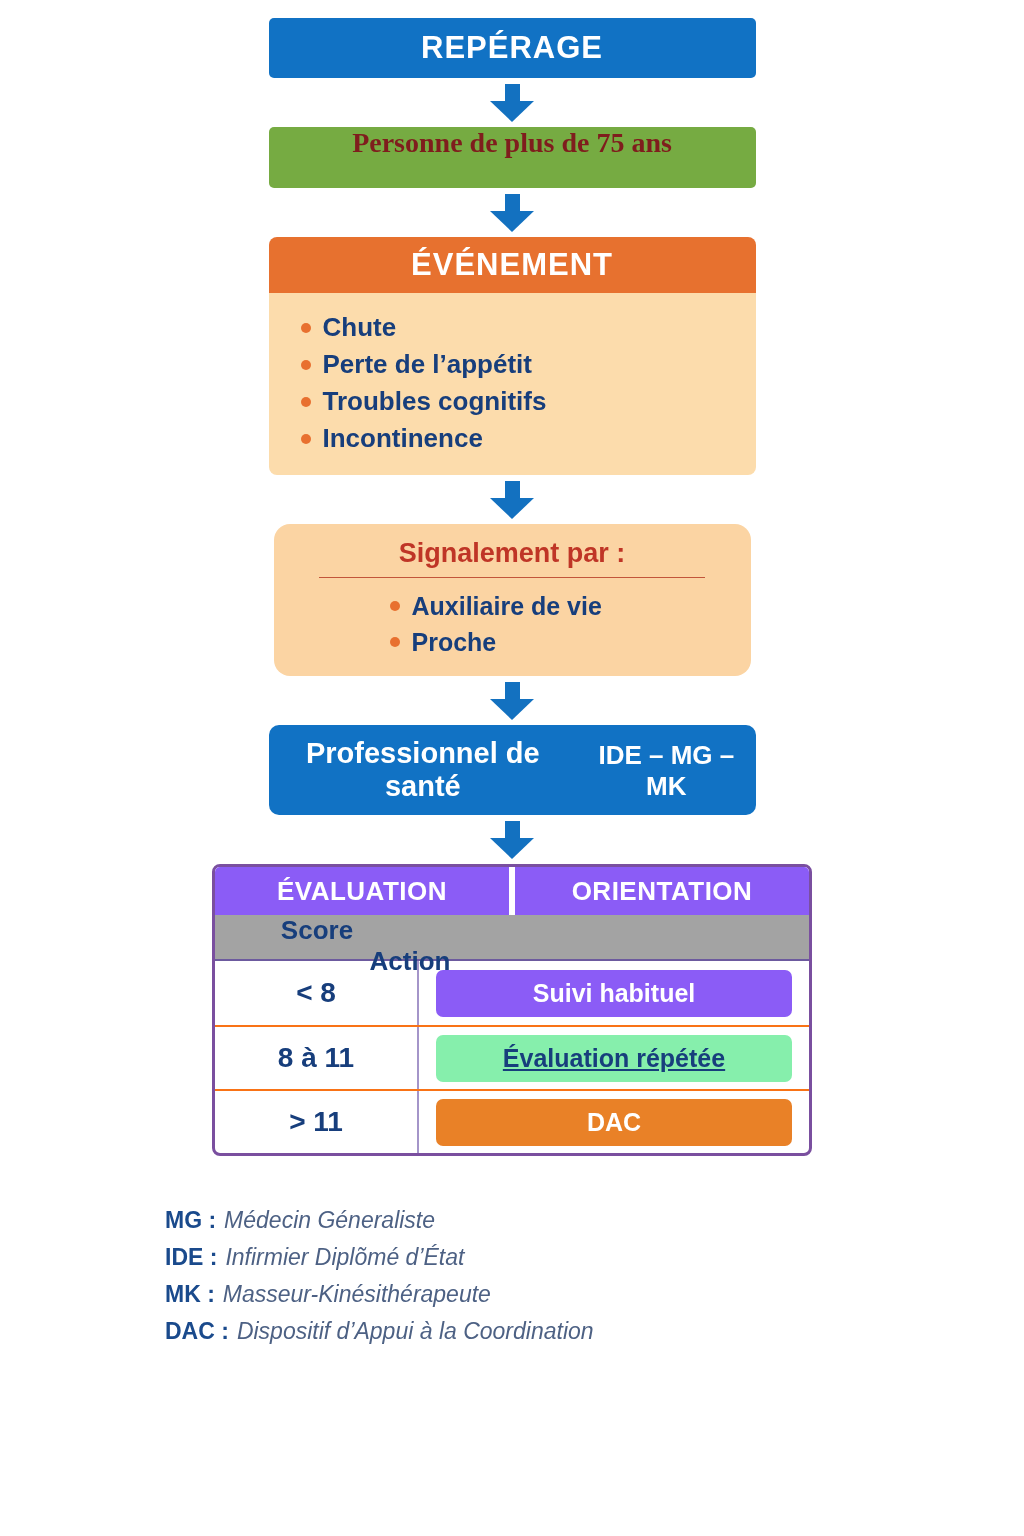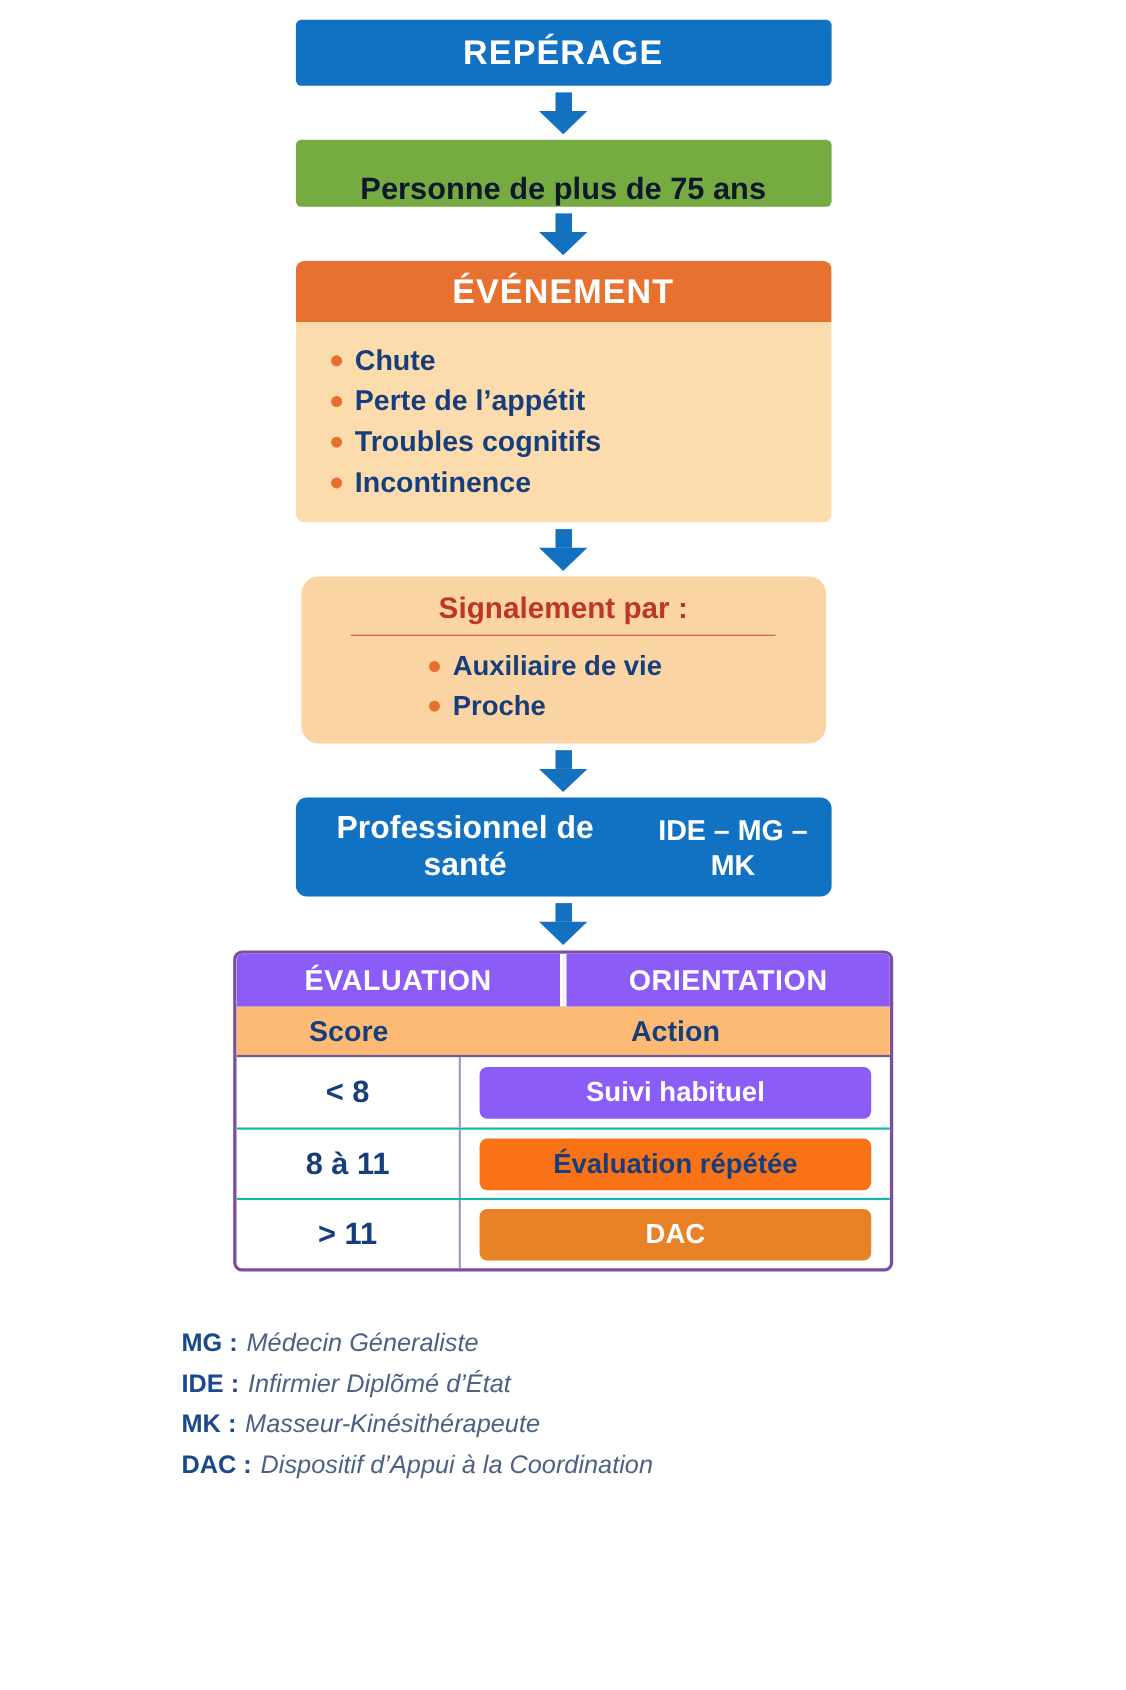"Personne de plus de 75" .box-personne { align-items: flex-end -> flex-start; color: #0f172a -> #7f1d1d; font-family: none -> Liberation Serif, serif }
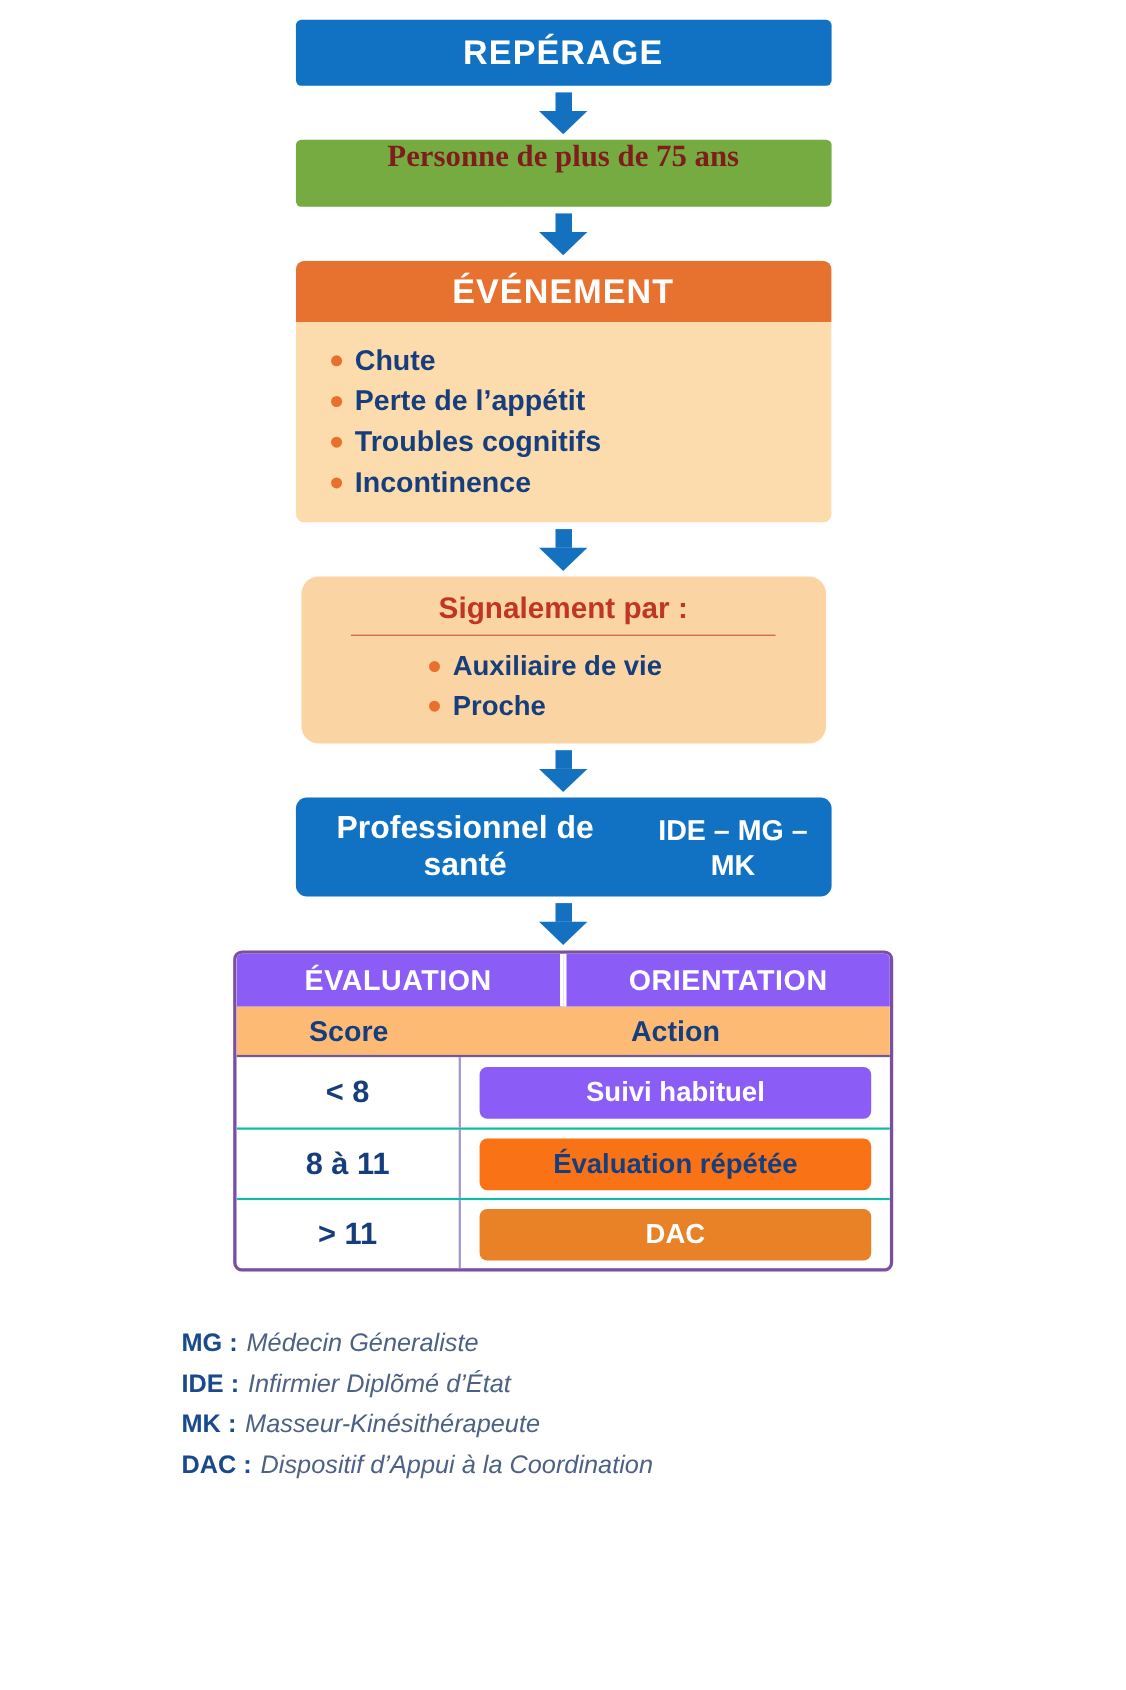"Score" .subhead-row { background: #fdba74 -> #a3a3a3; flex-direction: none -> column }
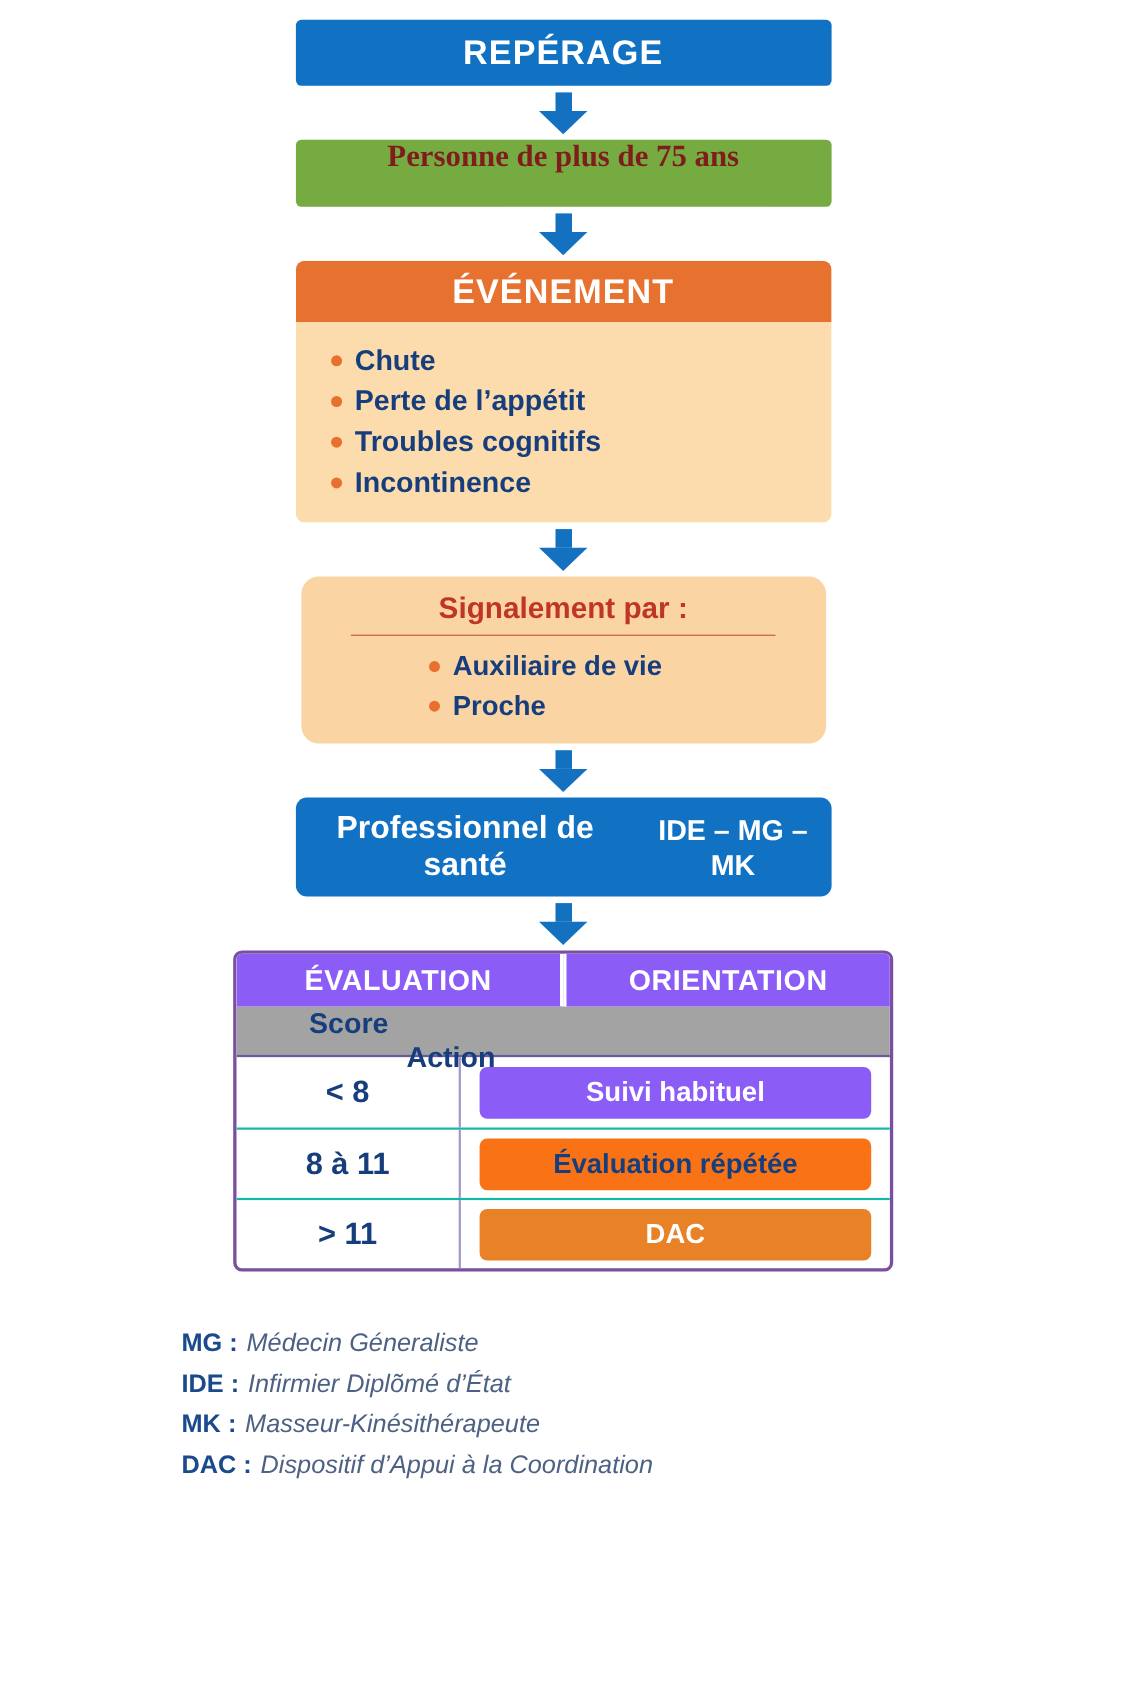"8 à 11" .trow + .trow { border-top: 2px solid #14b8a6 -> 2px solid #f97316 }
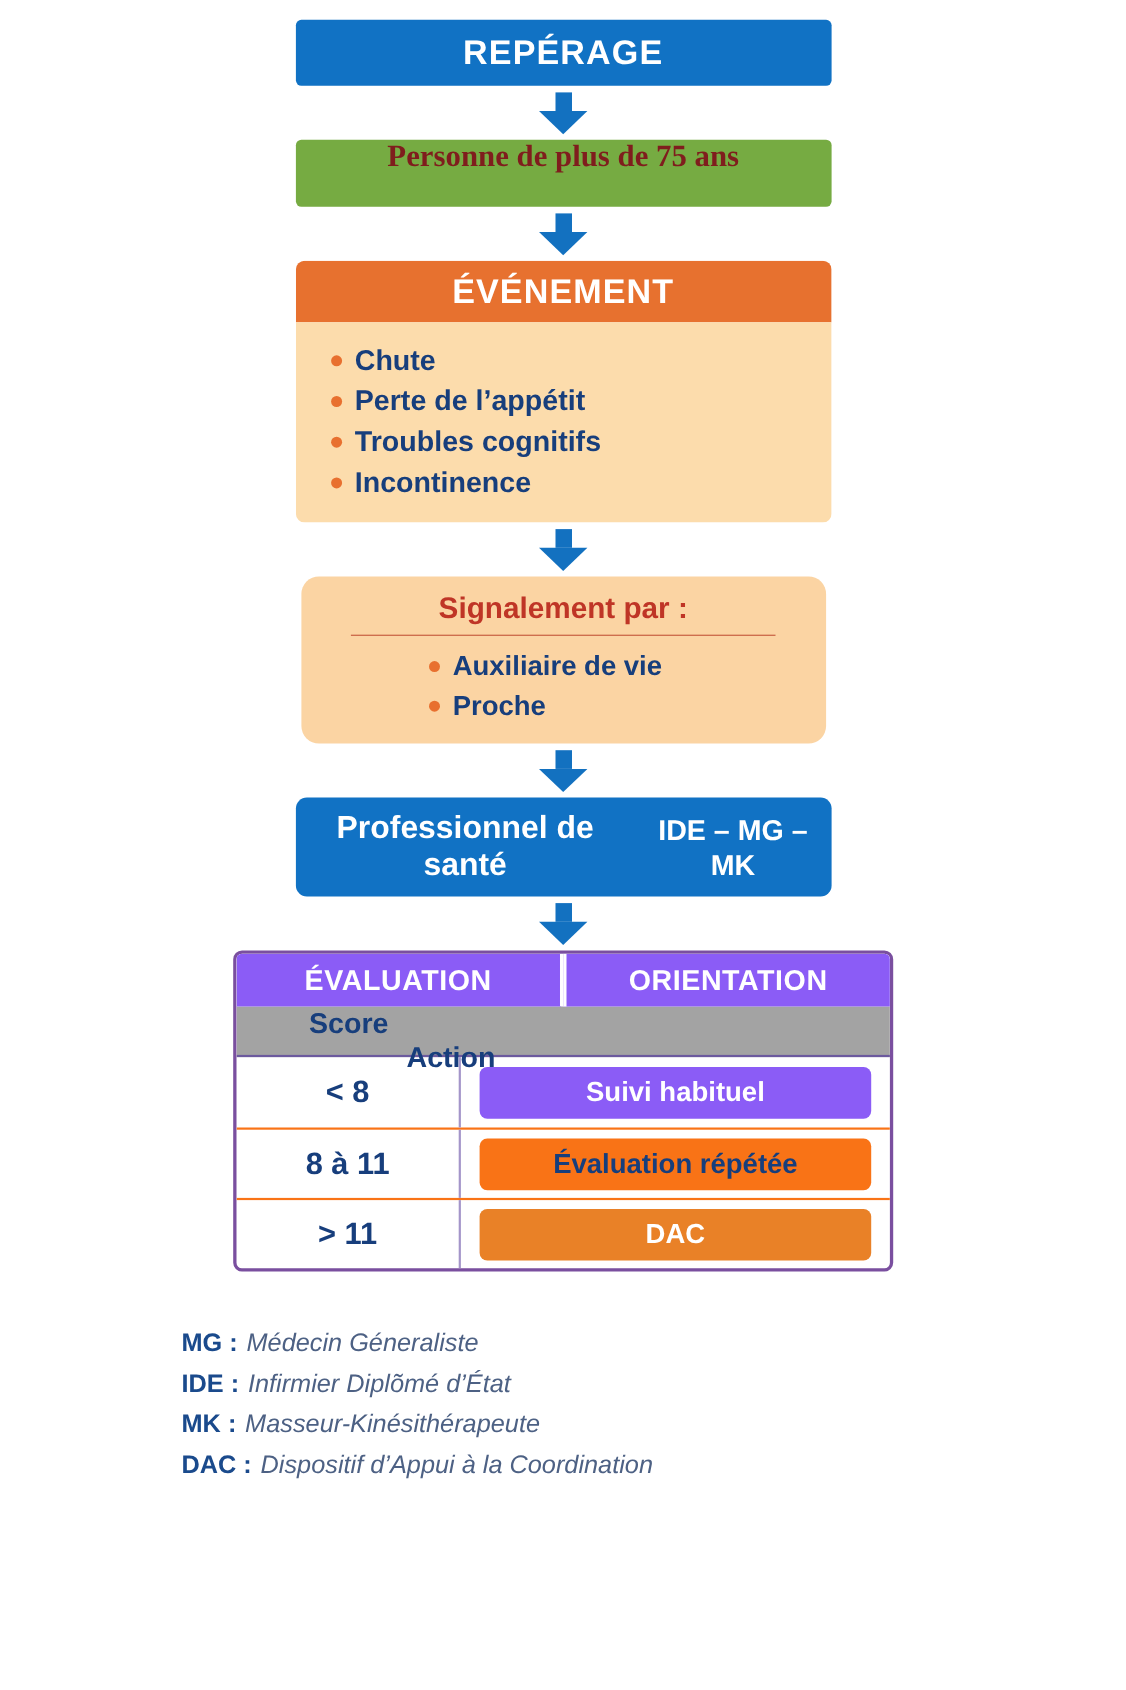"Évaluation répétée" div.pill { background: #f97316 -> #86efac; text-decoration: none -> underline }
